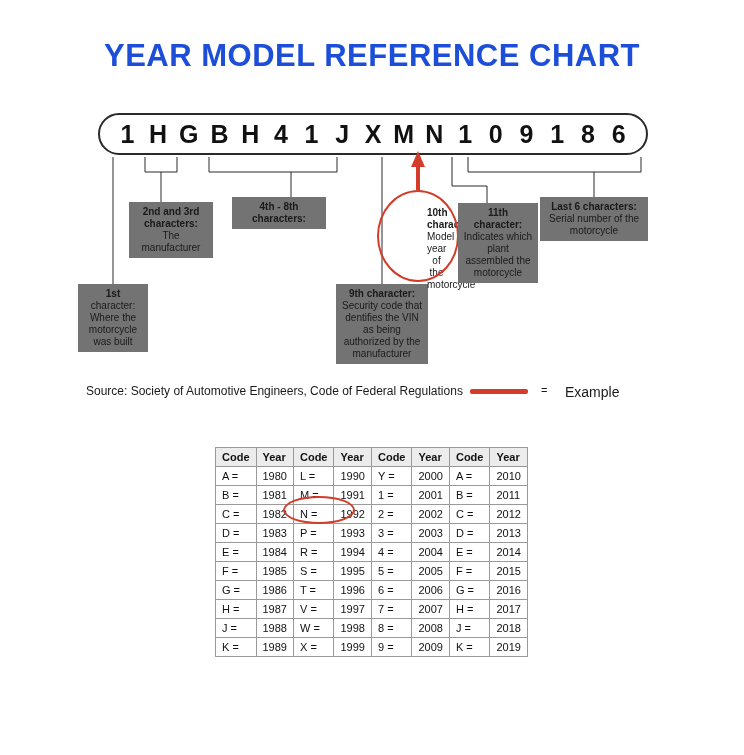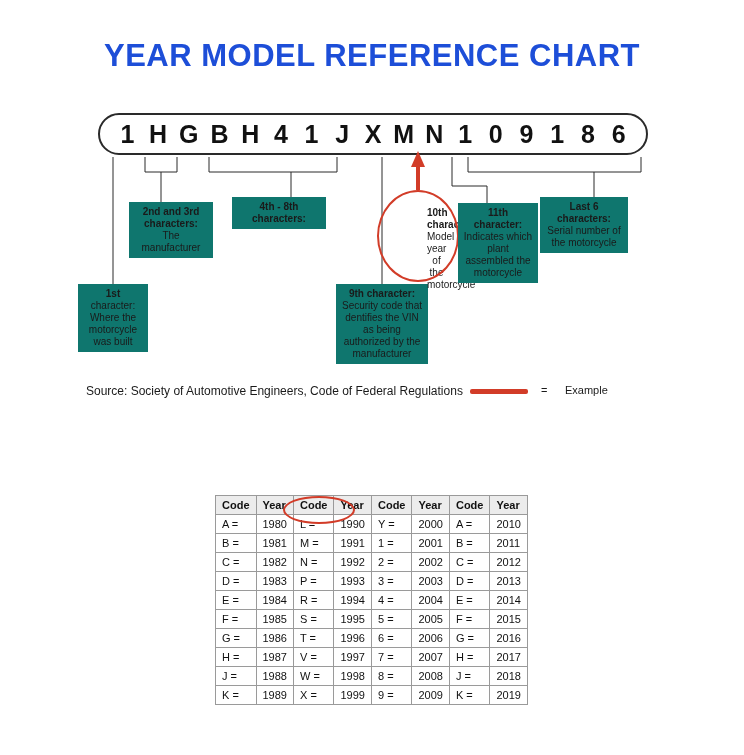"2nd and 3rd characters:" .callout { background: #0f766e -> #737373 }
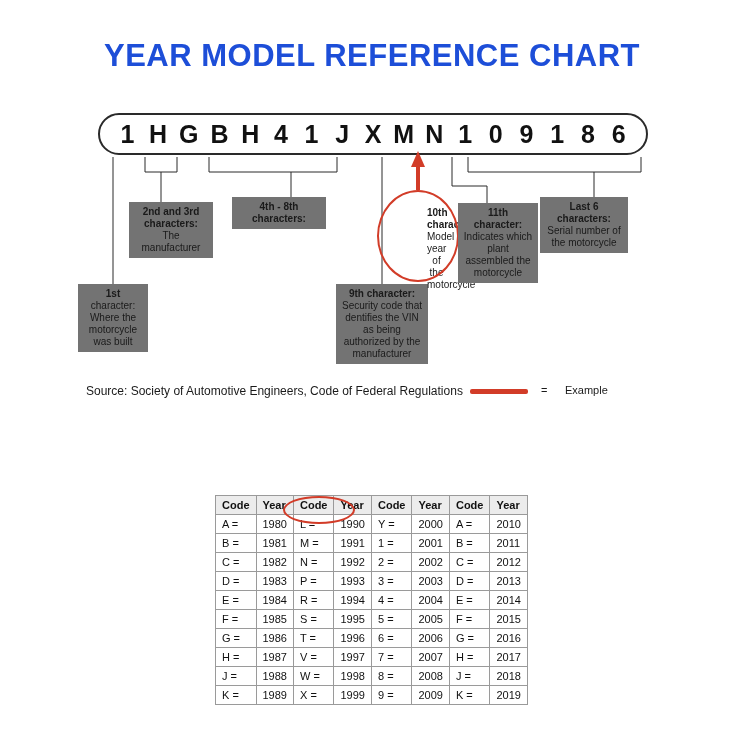"Last 6 characters:" #callout-last6 { width: 88px -> 108px }
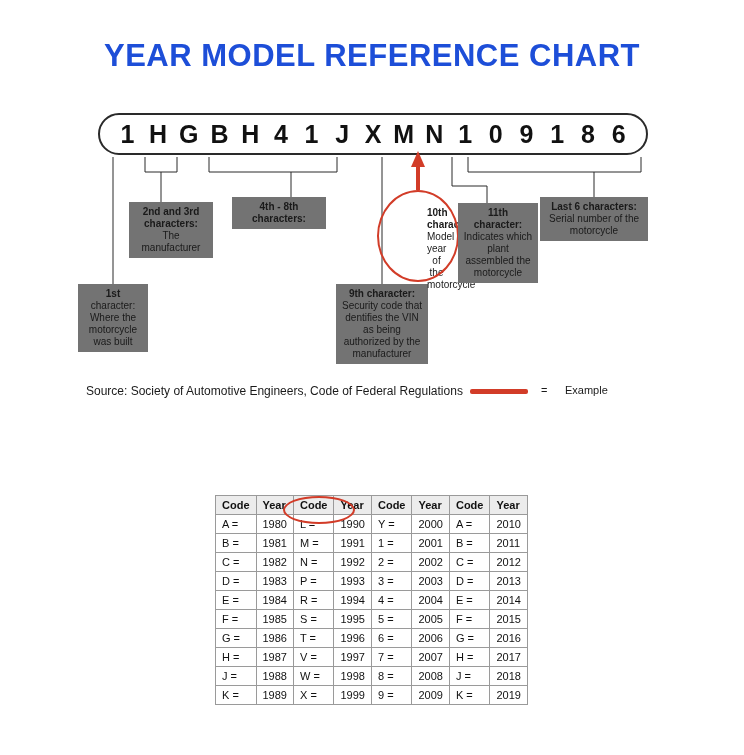"Example" #legend-label { font-size: 11px -> 14px }
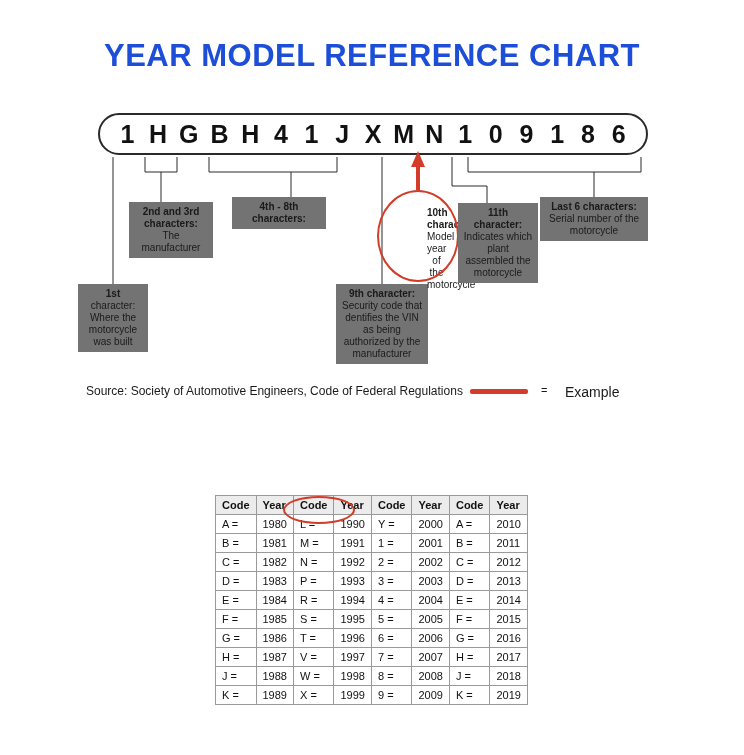"Code" #year-table-wrap { margin-top: 48px -> none }
